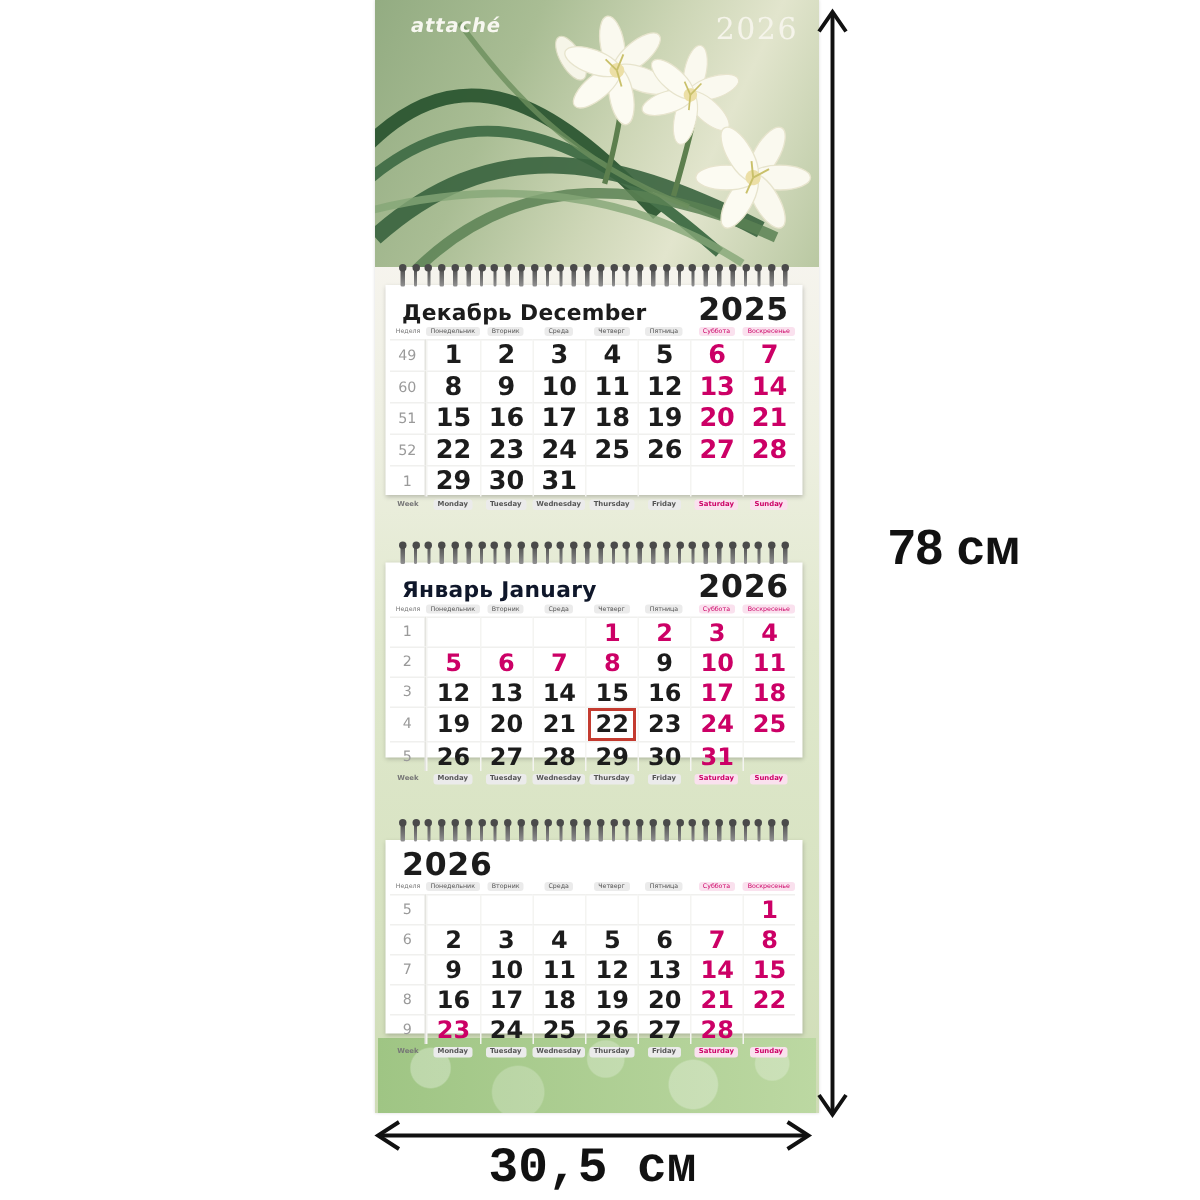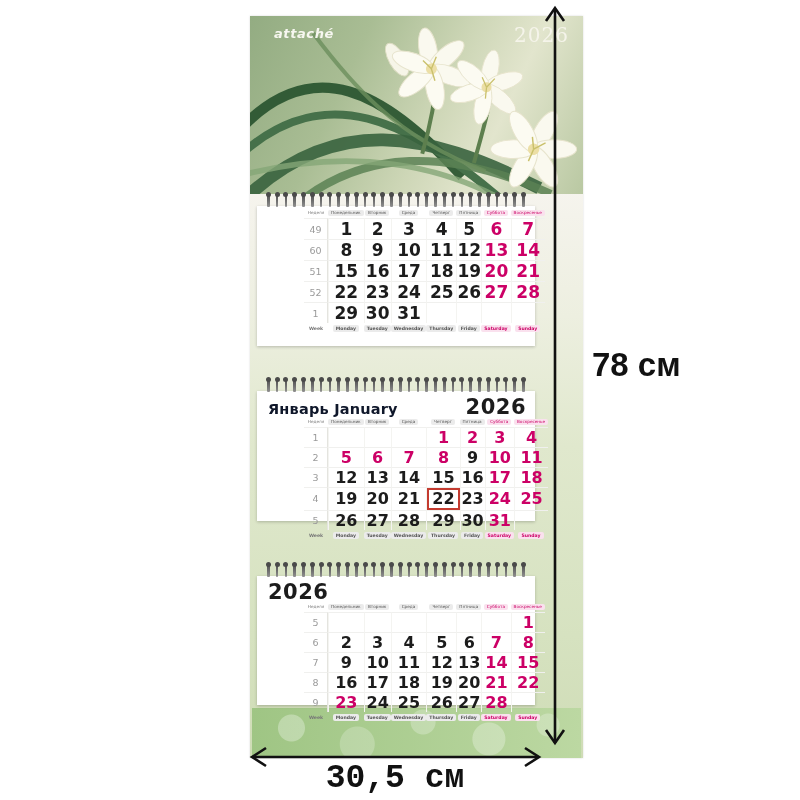"attaché" .poster { top: 16px -> 0; width: 333px -> 296px }
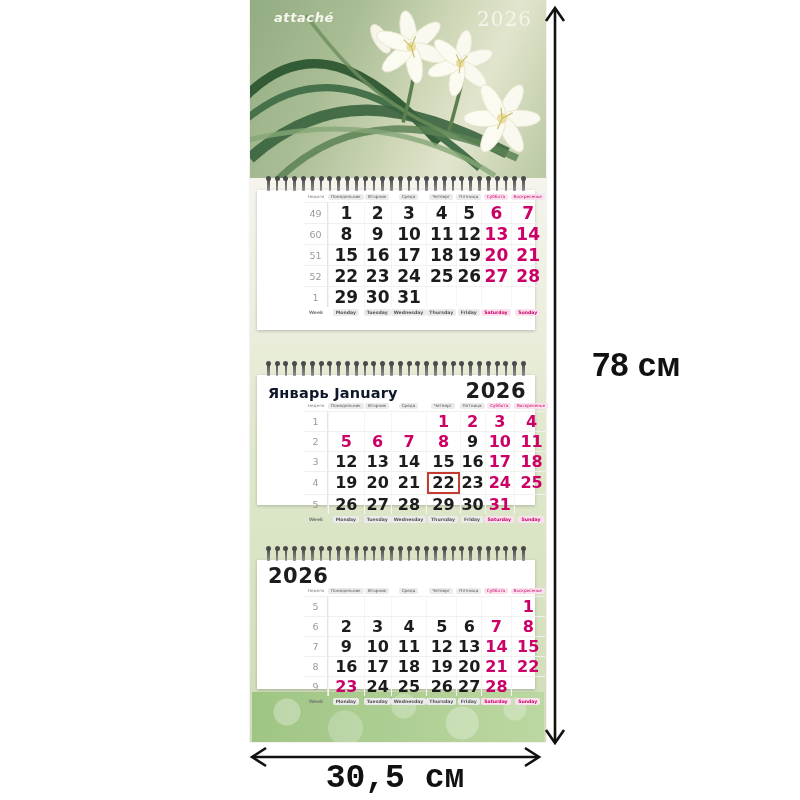"Декабрь December" div.month-head { html: none -> <div> <div>Декабрь December</div> <div>2025</div> </div> }
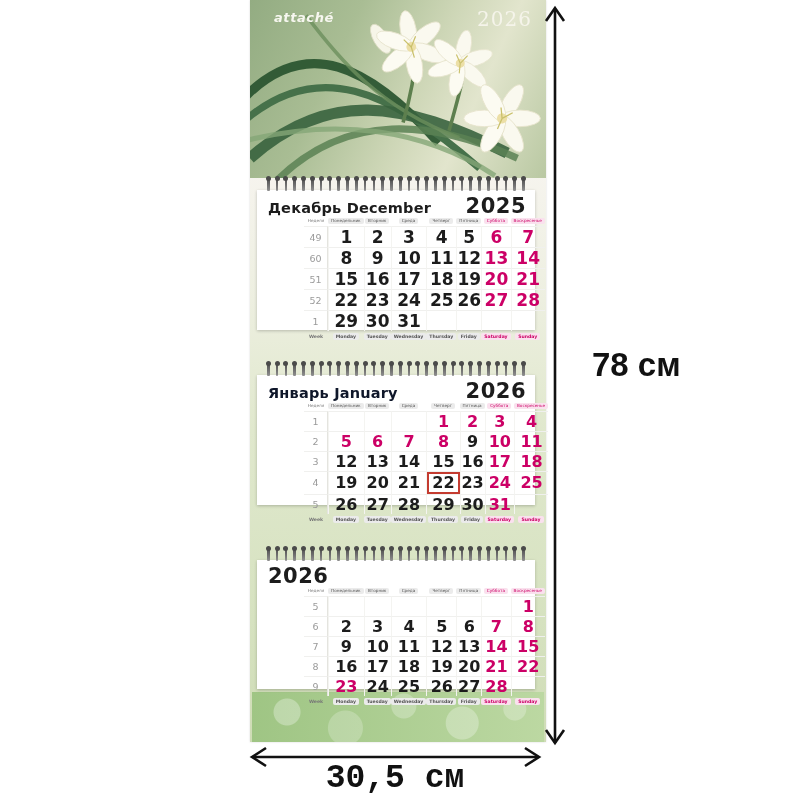"49" .cal { margin-left: 44px -> none }
